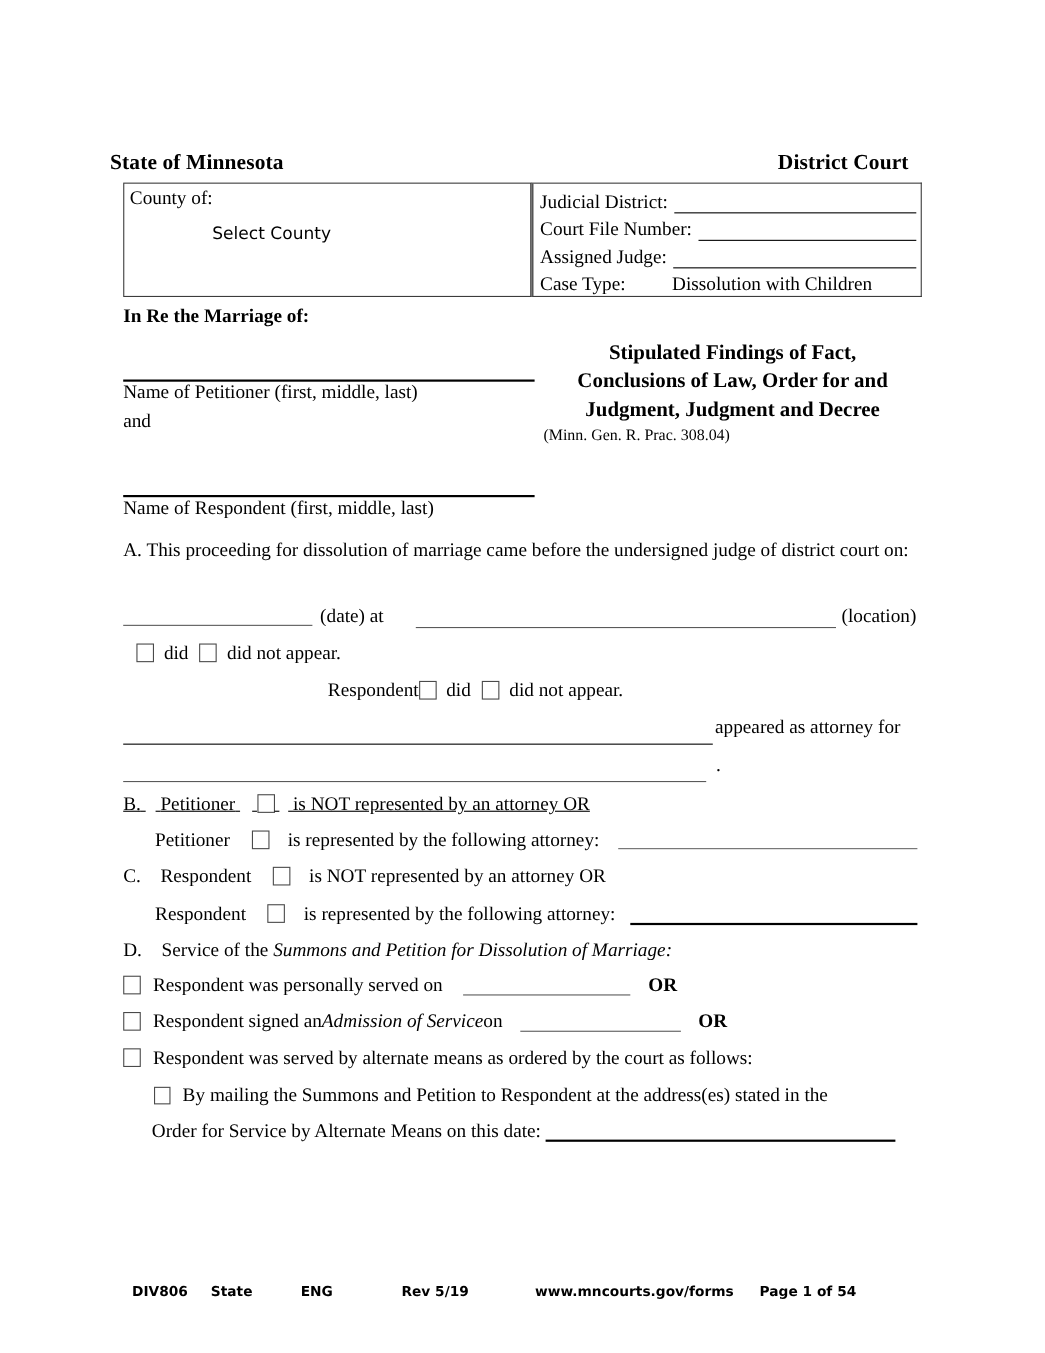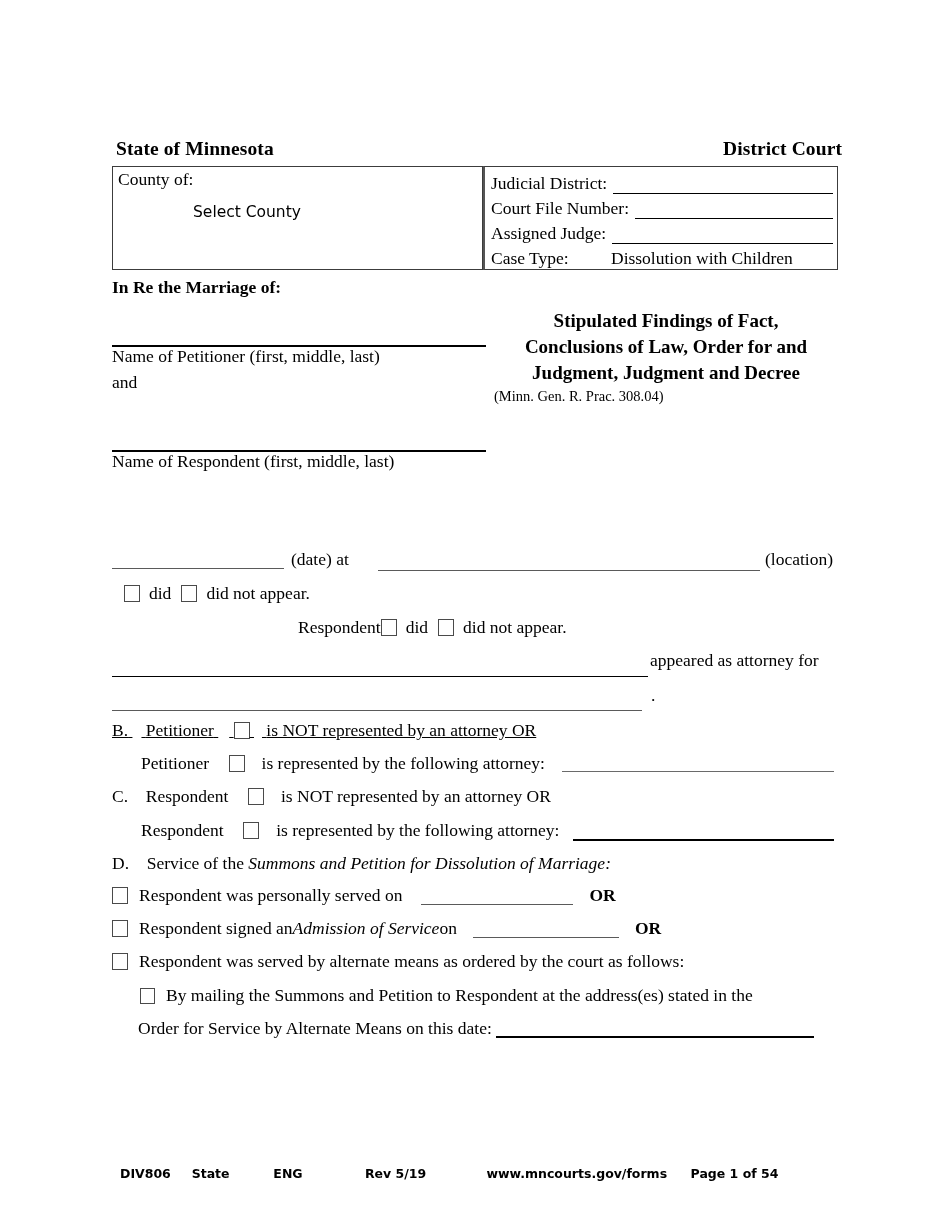"State of Minnesota" .hdr { left: 116px -> 100px }
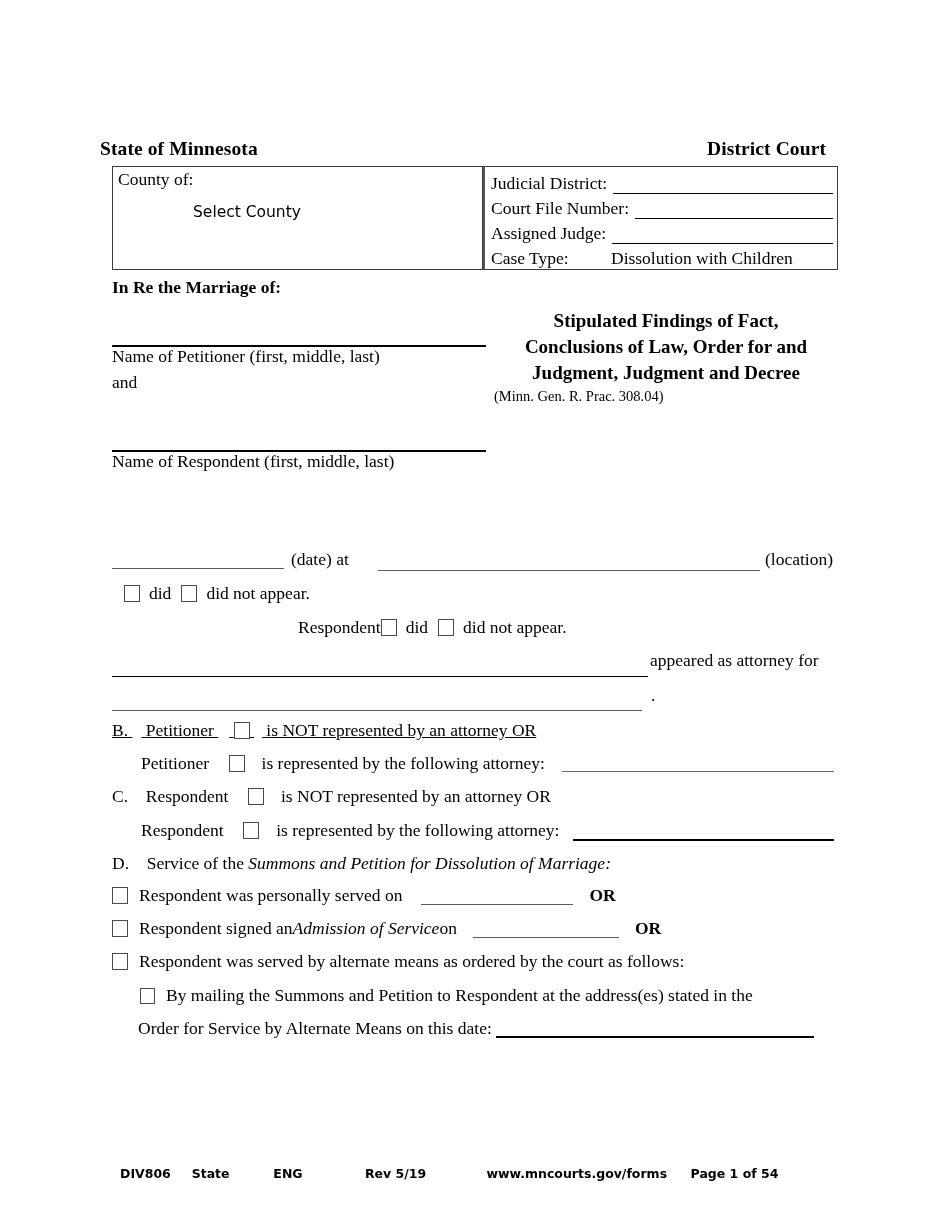"A. This proceeding for dissolution" div.para { html: none -> <div>A. This proceeding for dissolution of marriage came before the undersigned judge of district court on:</div> }
